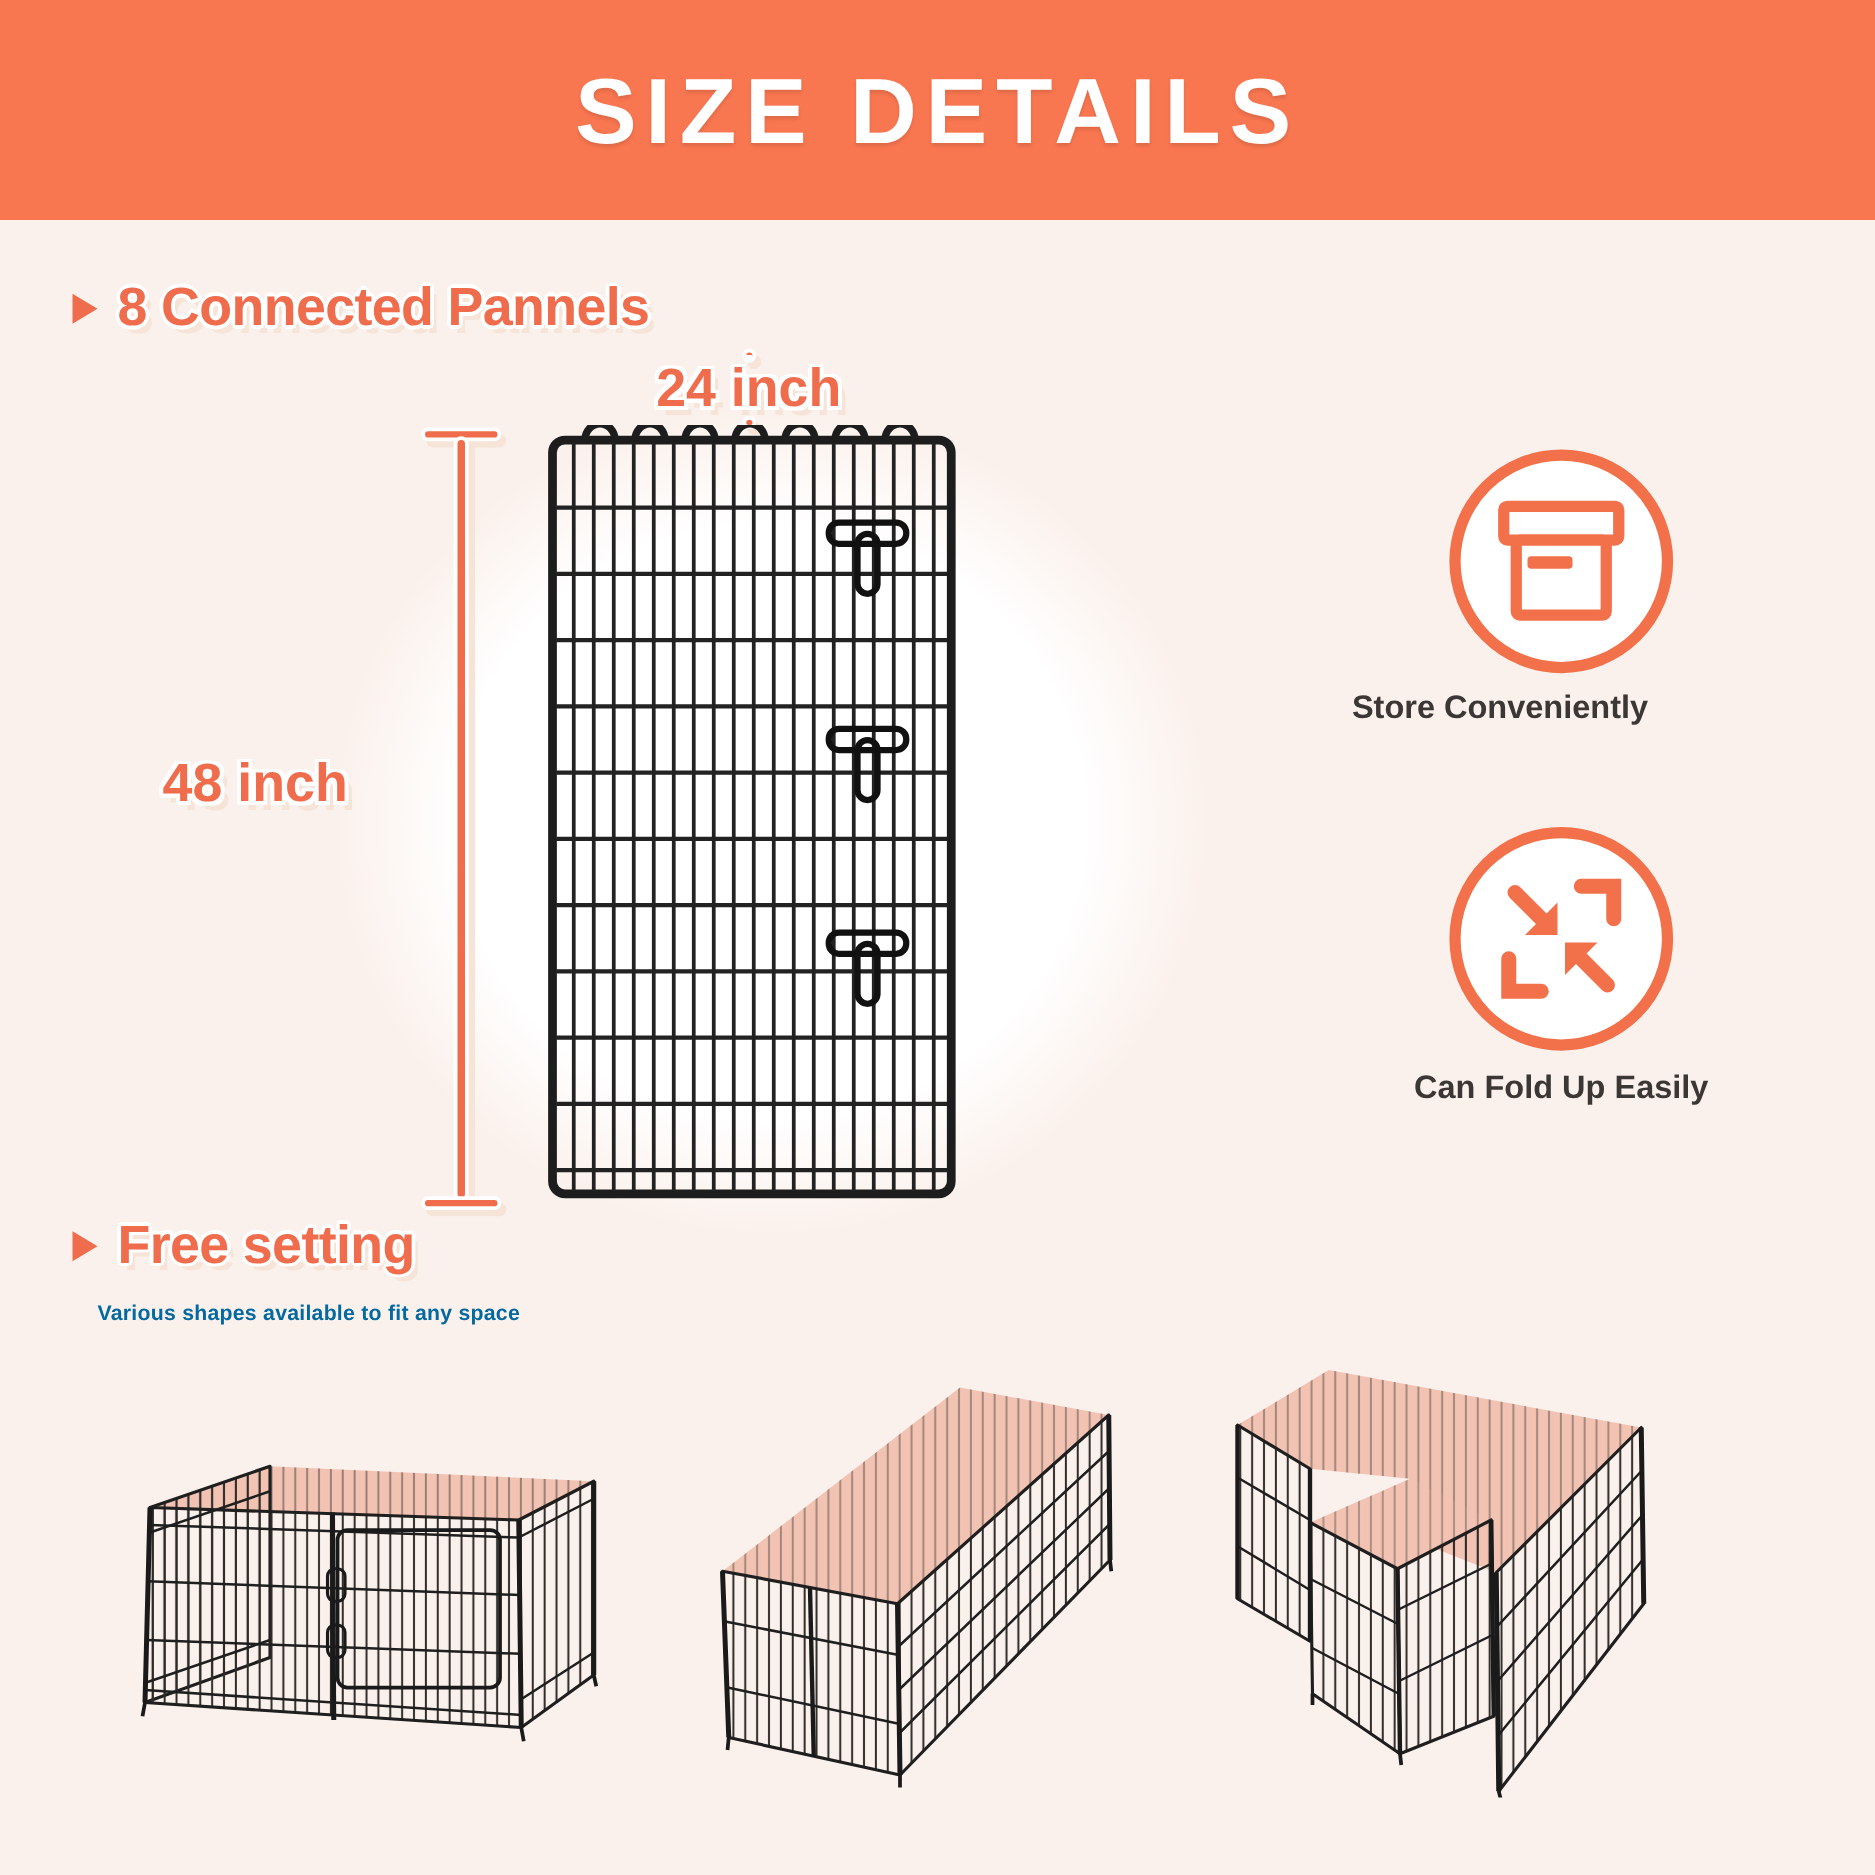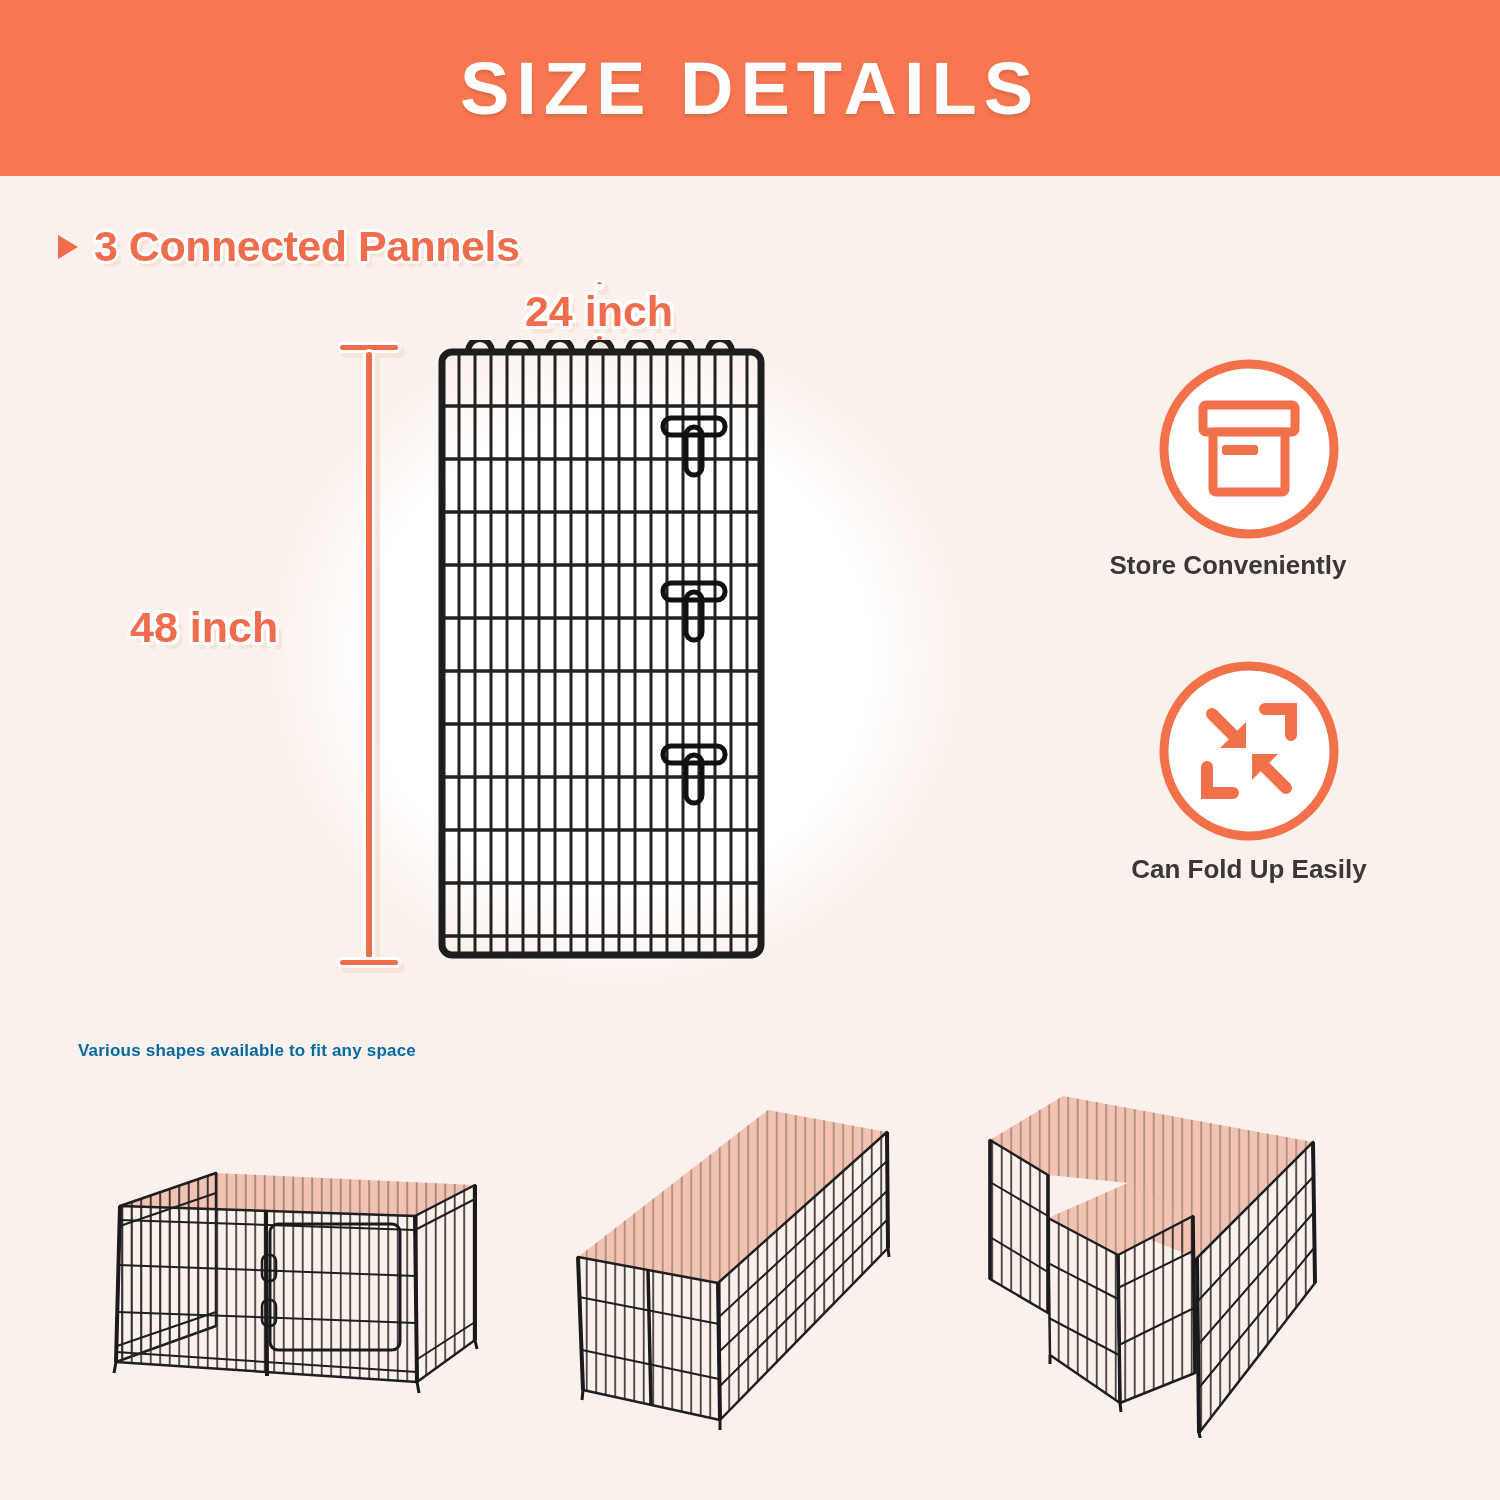"3 Connected Pannels" h2 { text: 3 -> 8 }
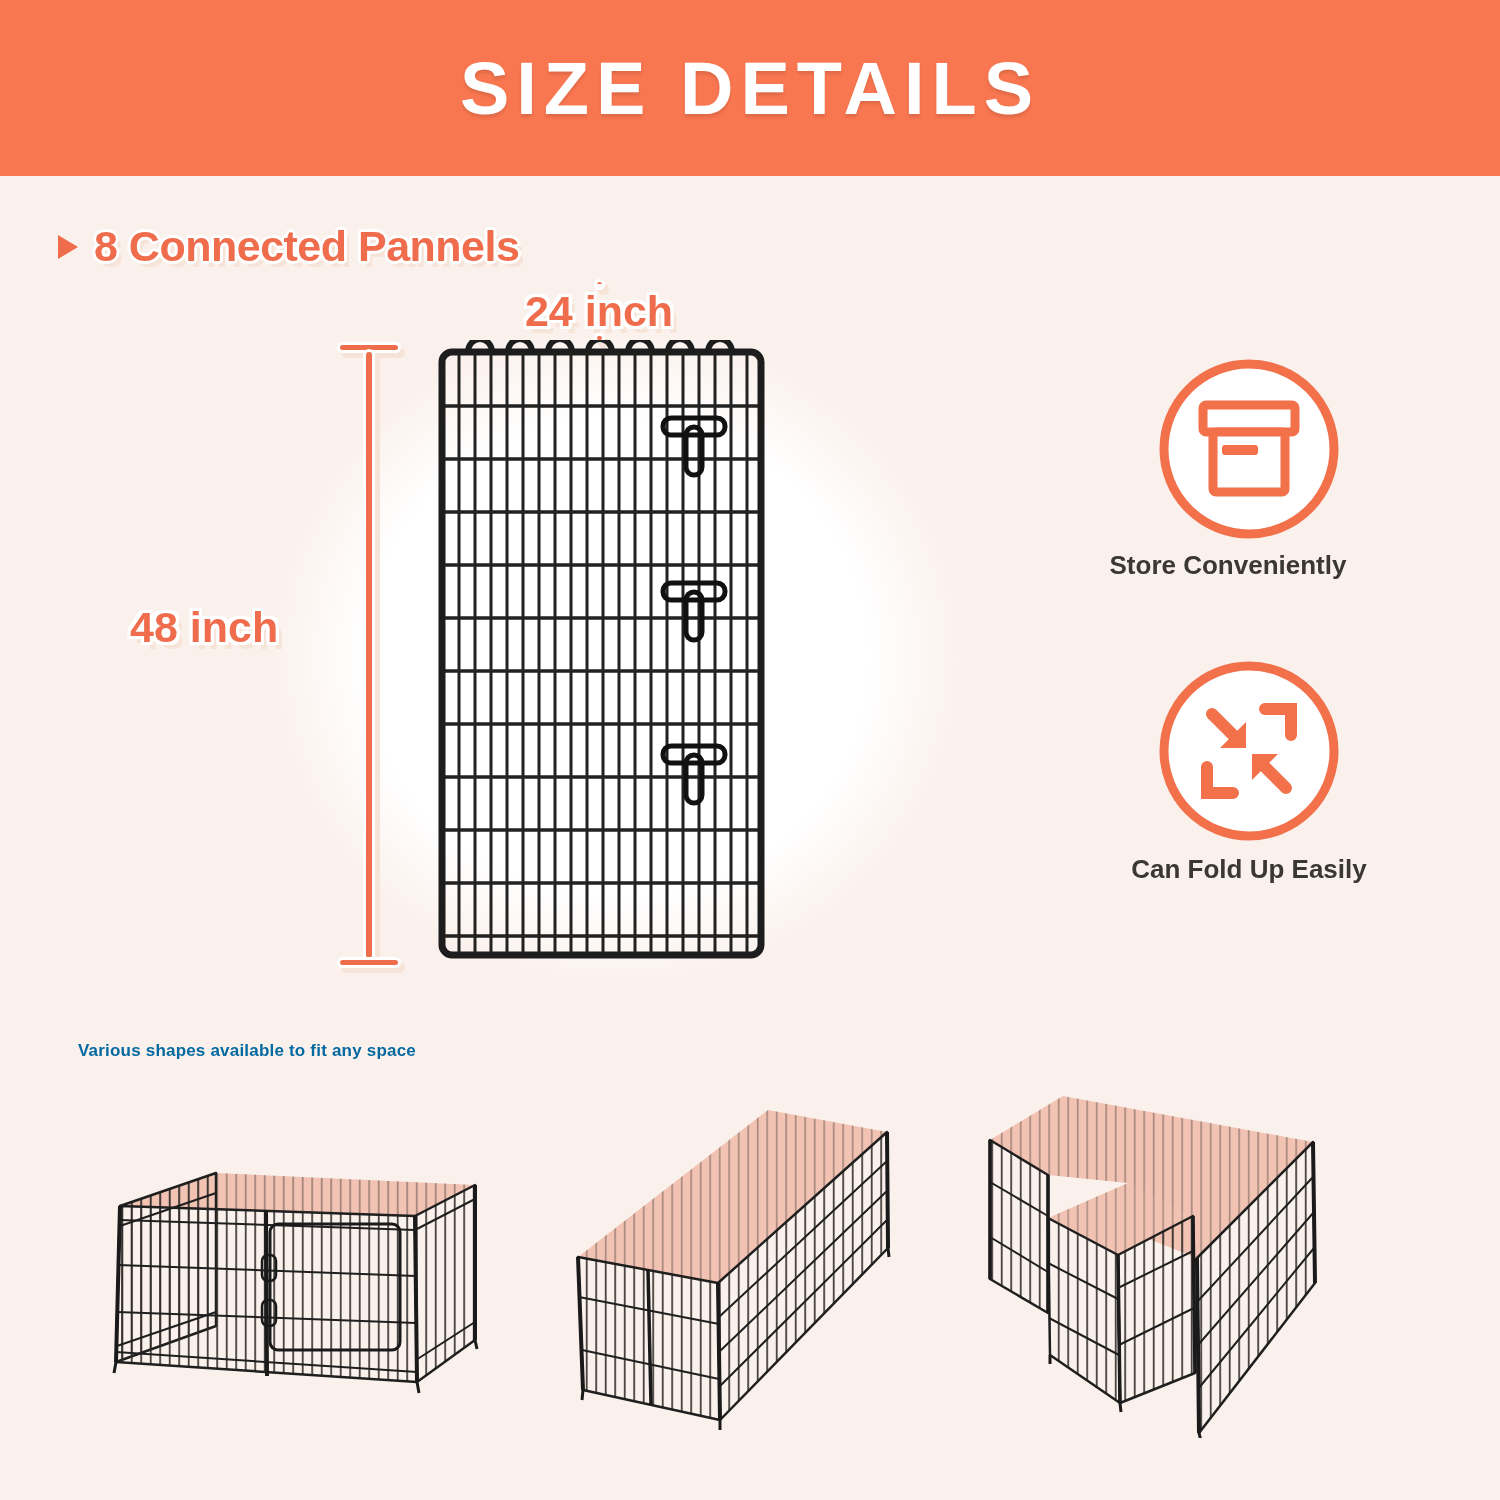"Store Conveniently" div.feature-label { left: 1078px -> 1050px }
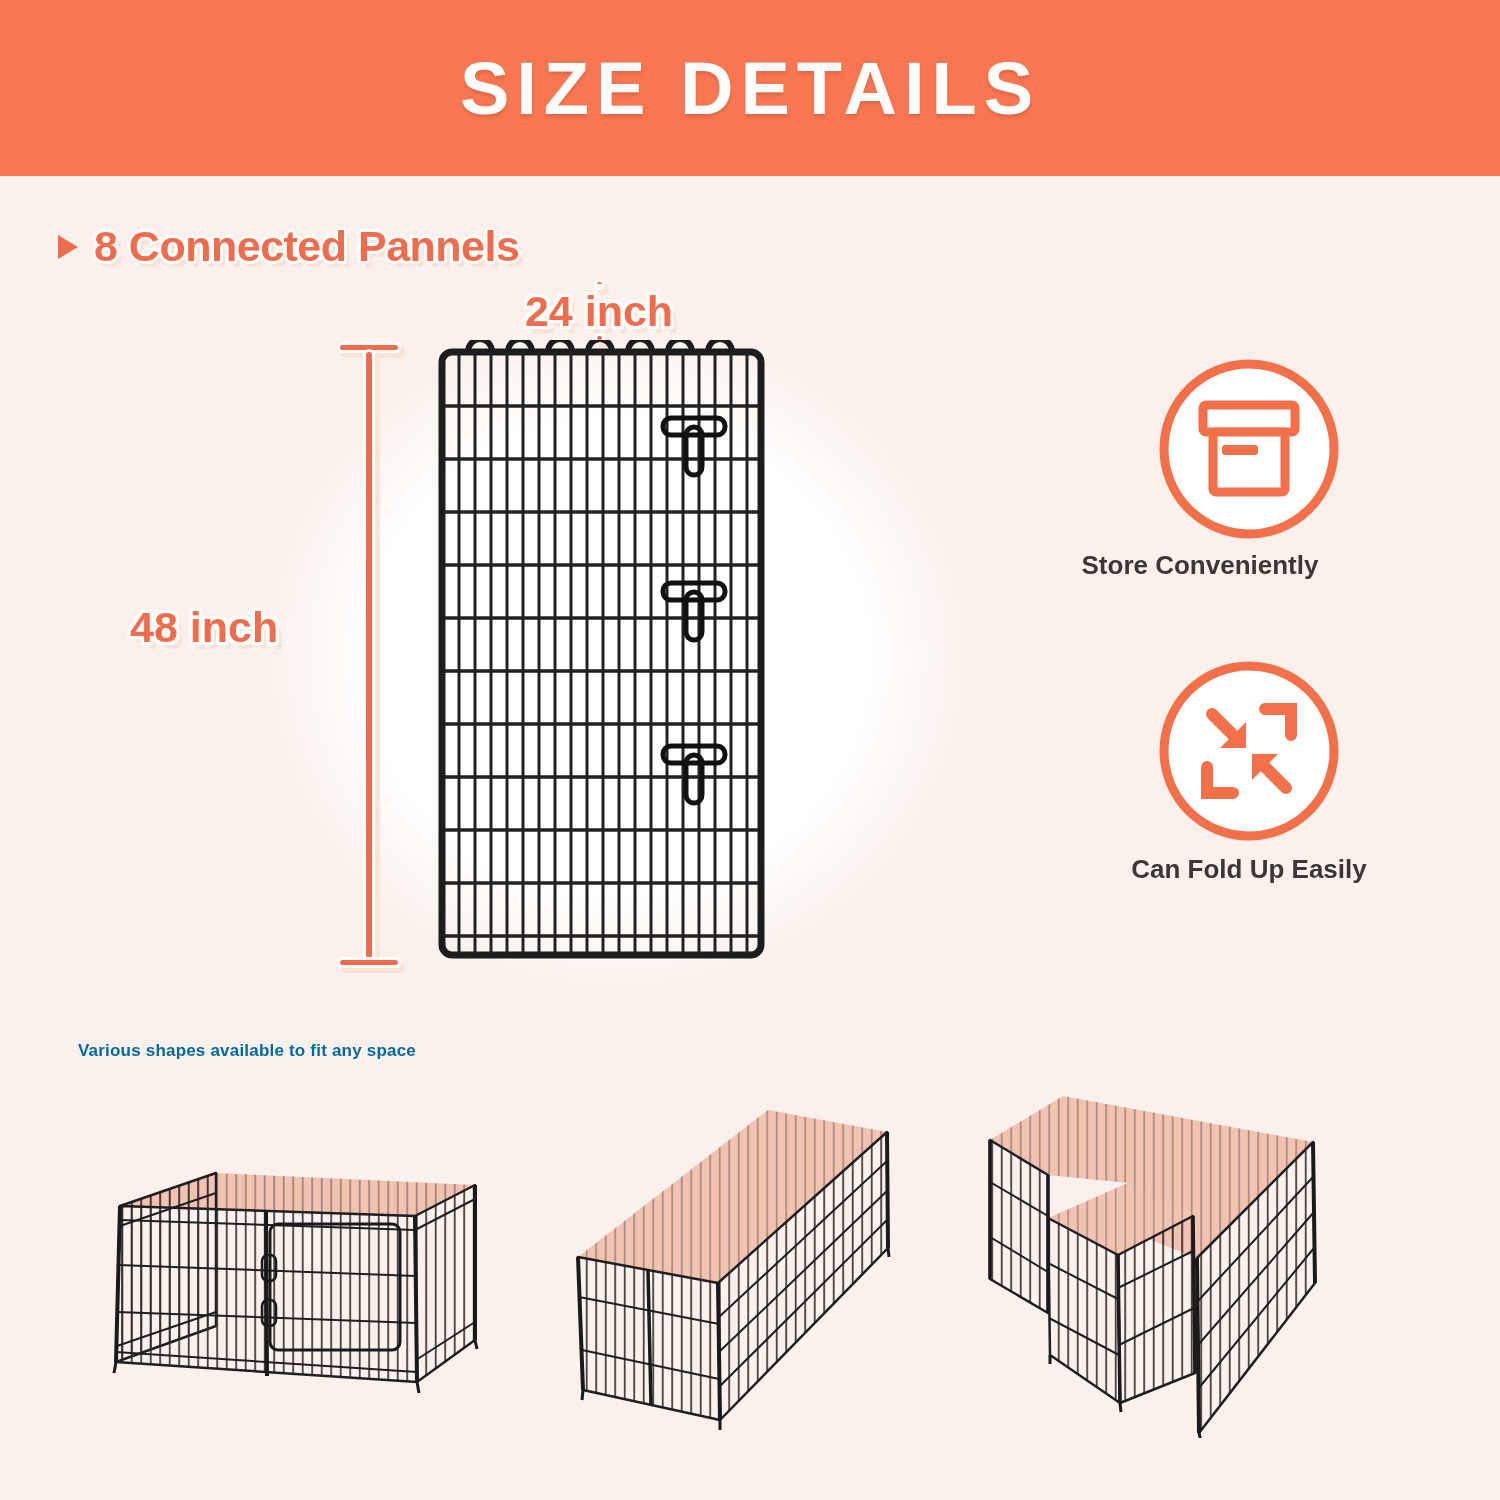"Free setting" div.section-head { html: none -> <div> <span></span> <h2>Free setting</h2> </div> }
